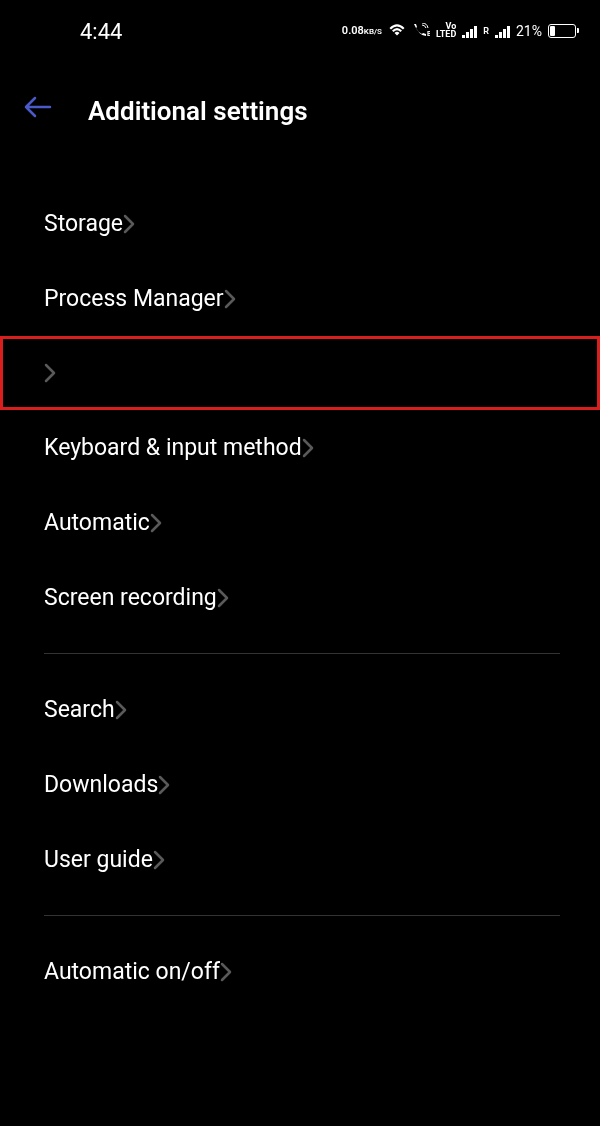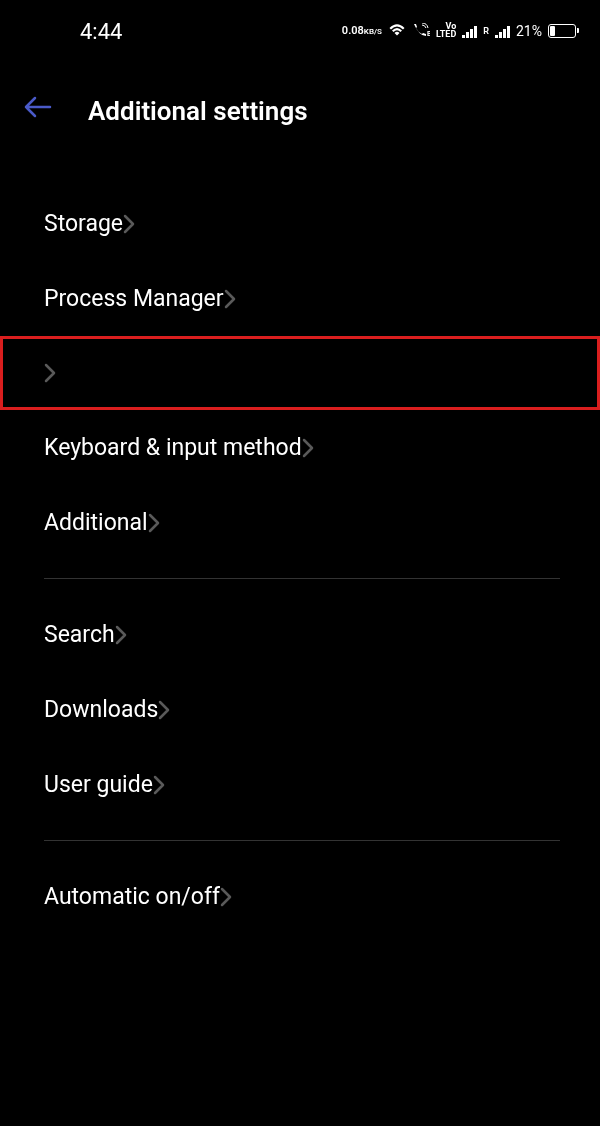"Additional" span.setting-label { text: Additional -> Automatic }
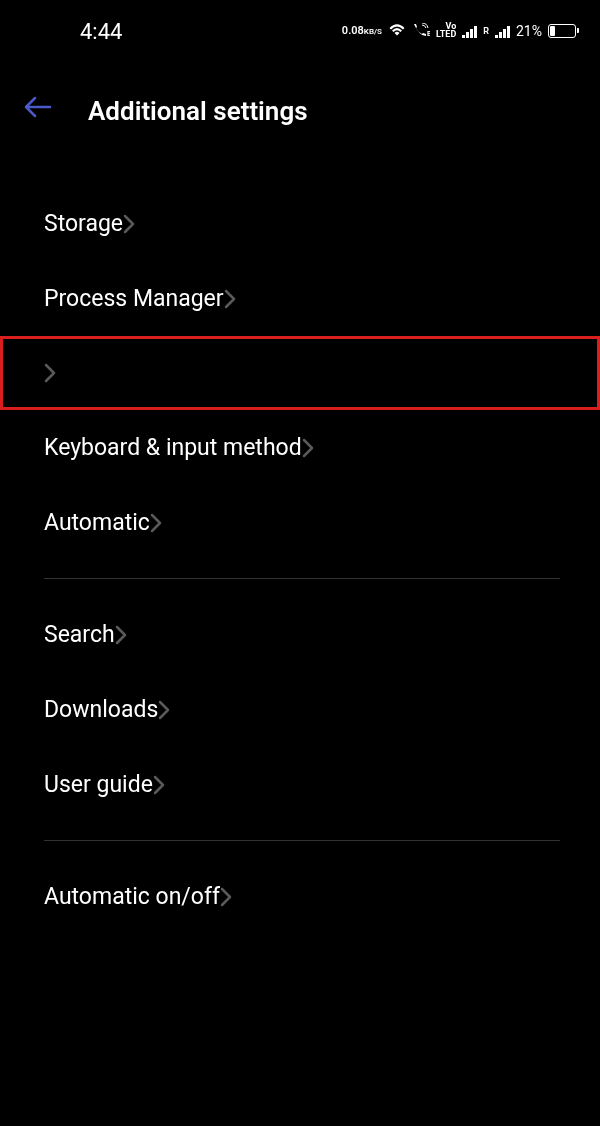"Screen recording" div.setting-item { html: none -> <div> <span>Screen recording</span> <span> <svg> <path></path> </svg> </span> </div> }
